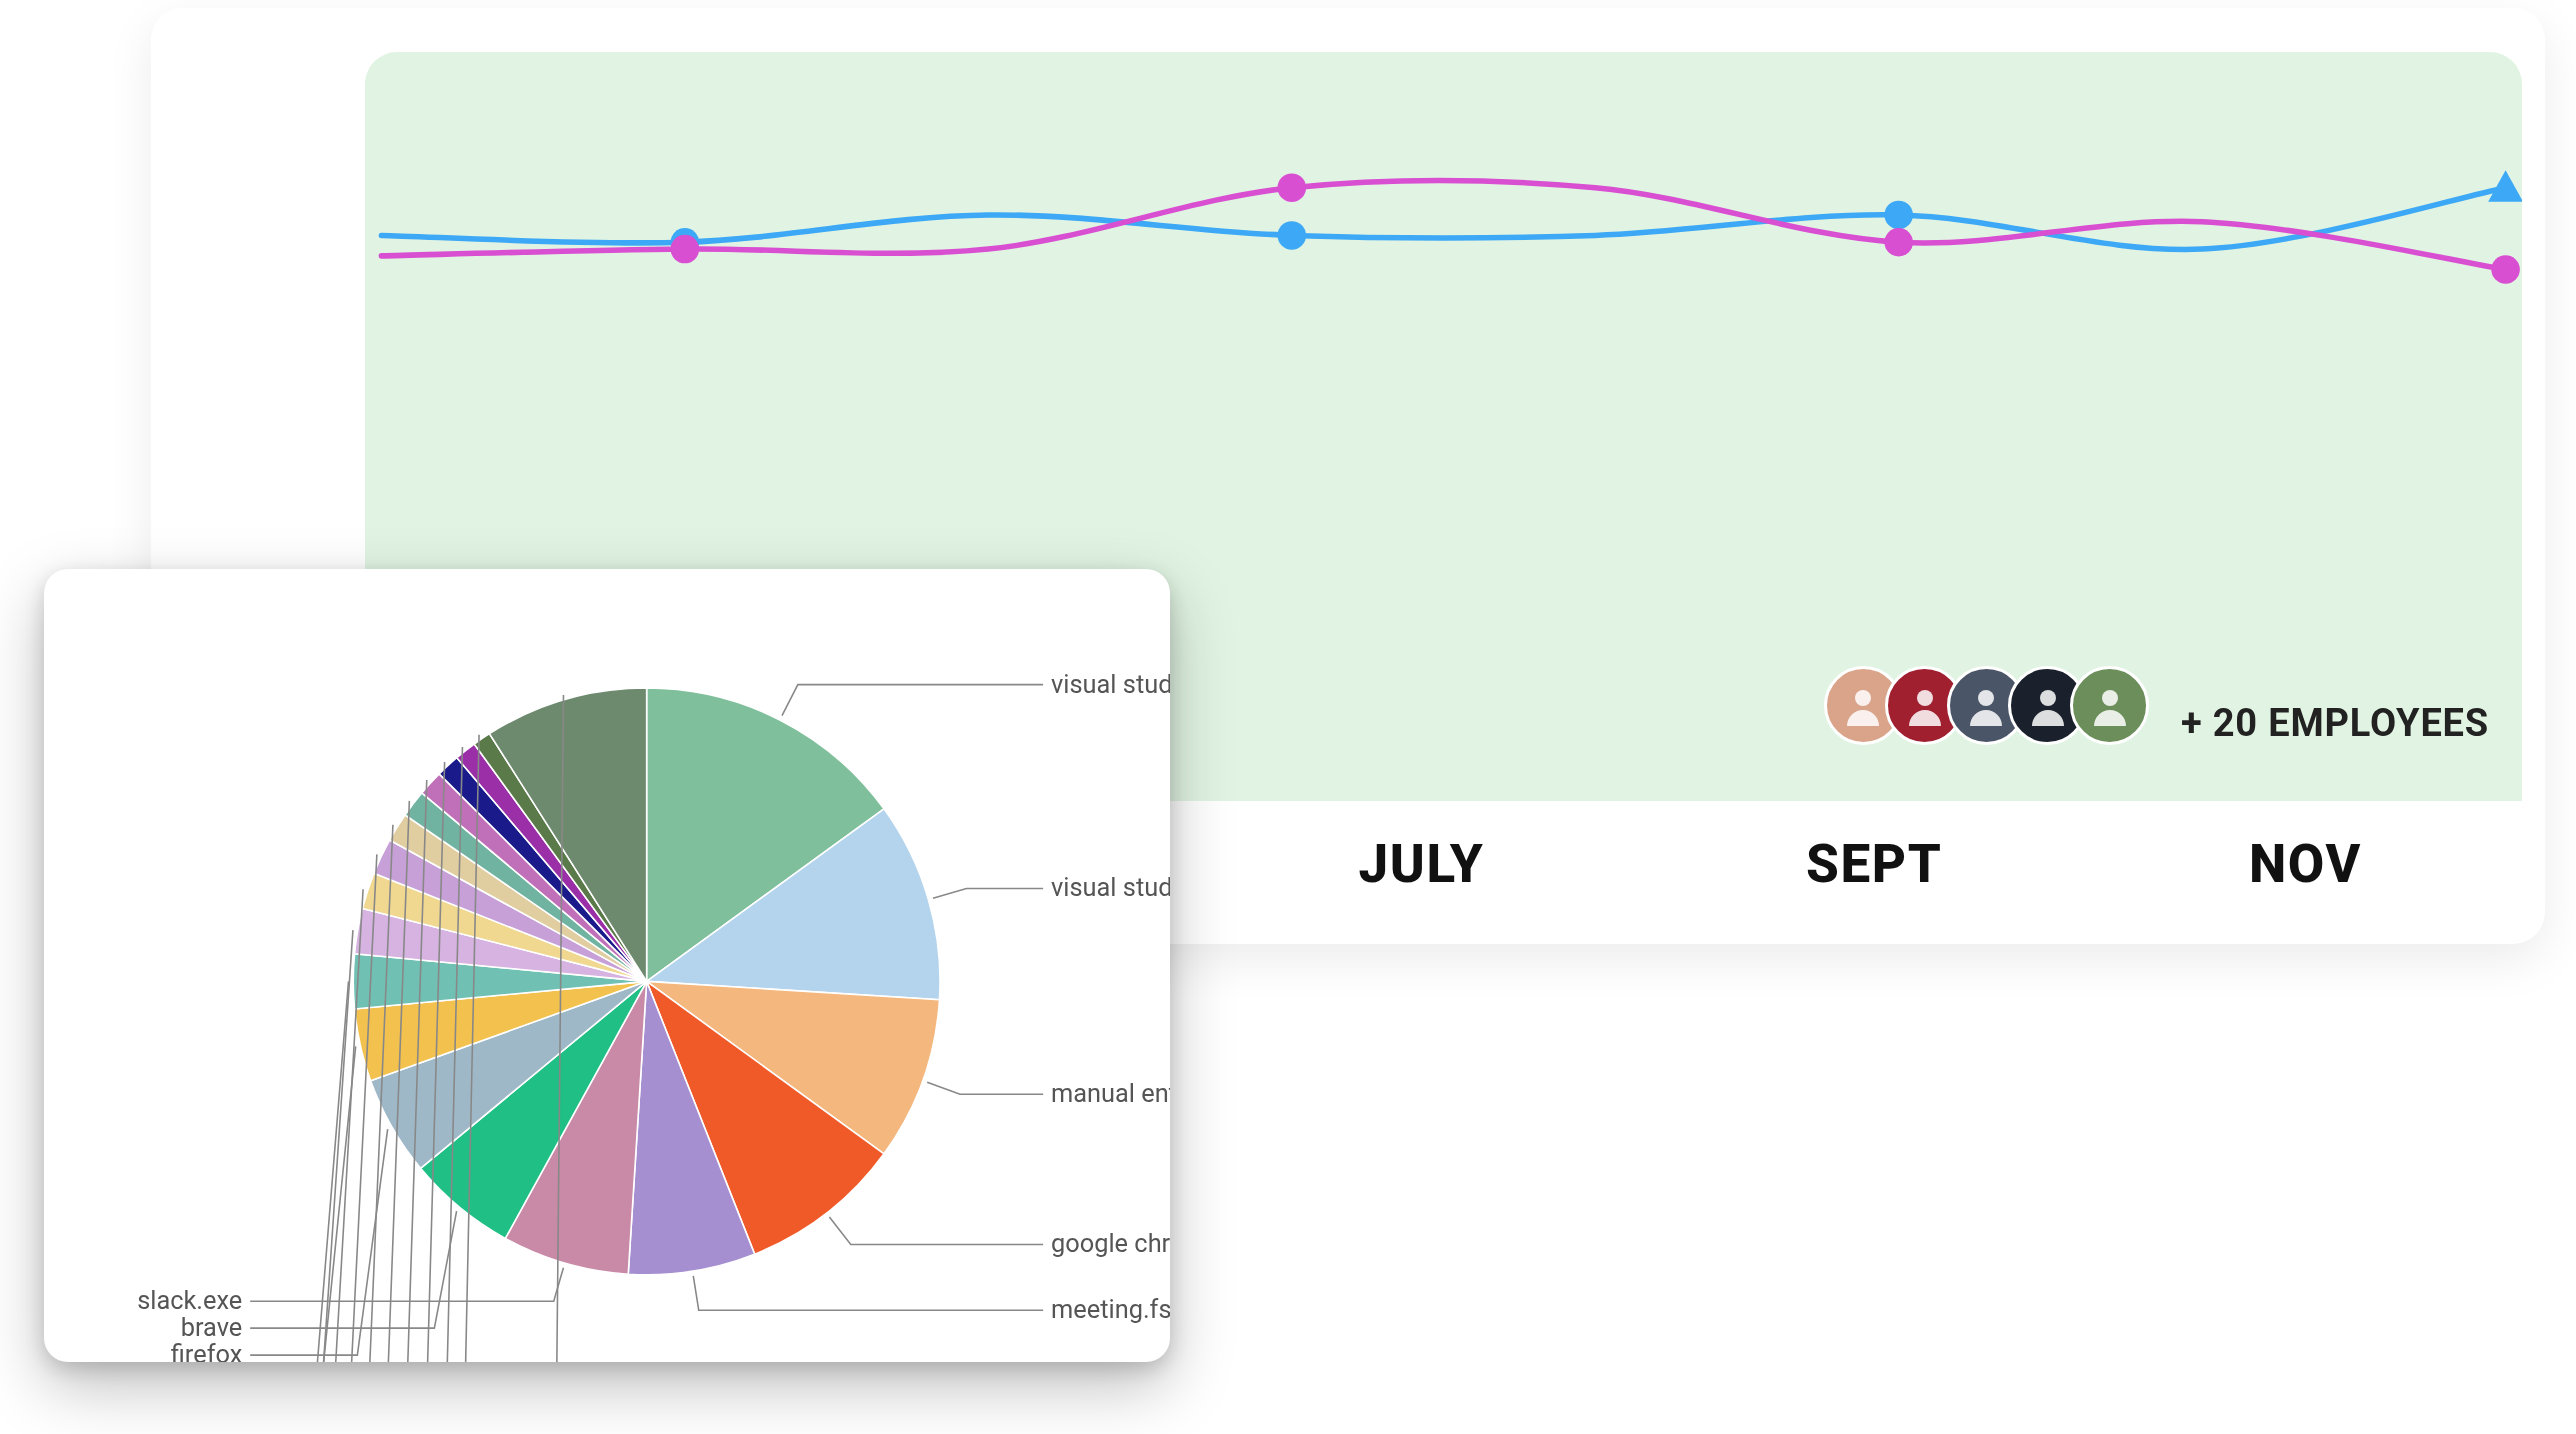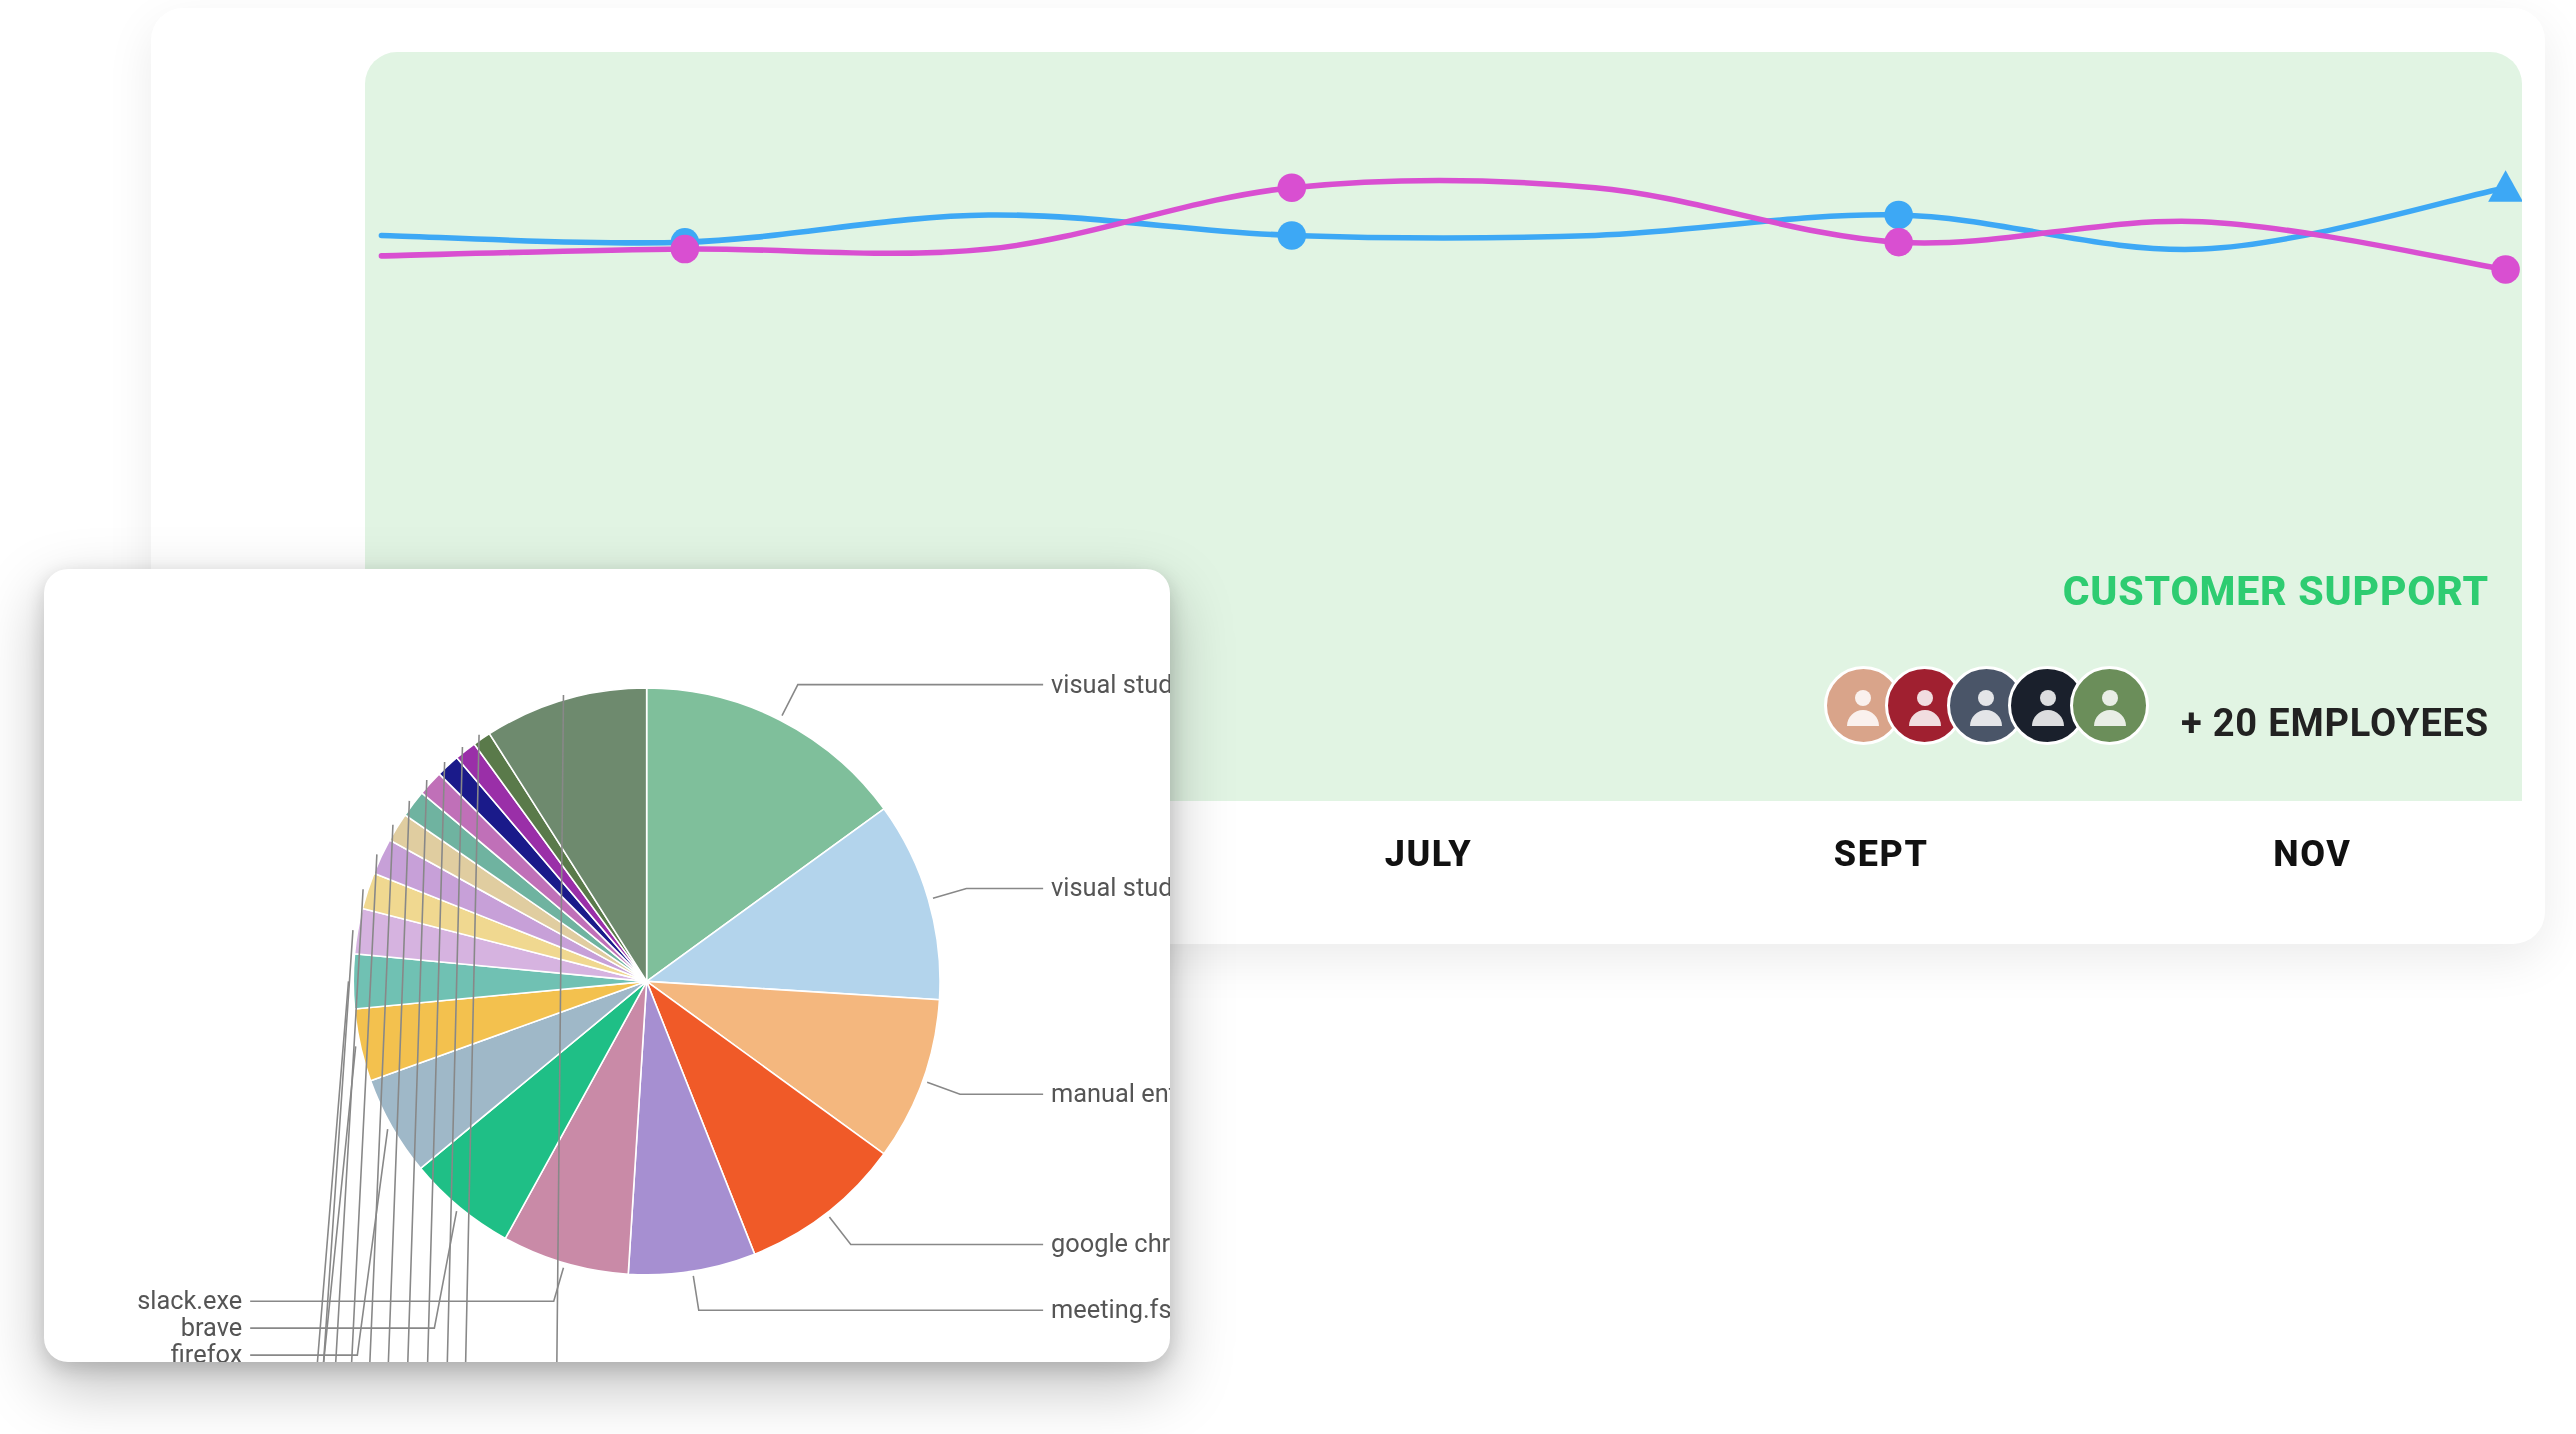"CUSTOMER SUPPORT" div.customer-support { html: <div>CUSTOMER SUPPORT</div> -> none }
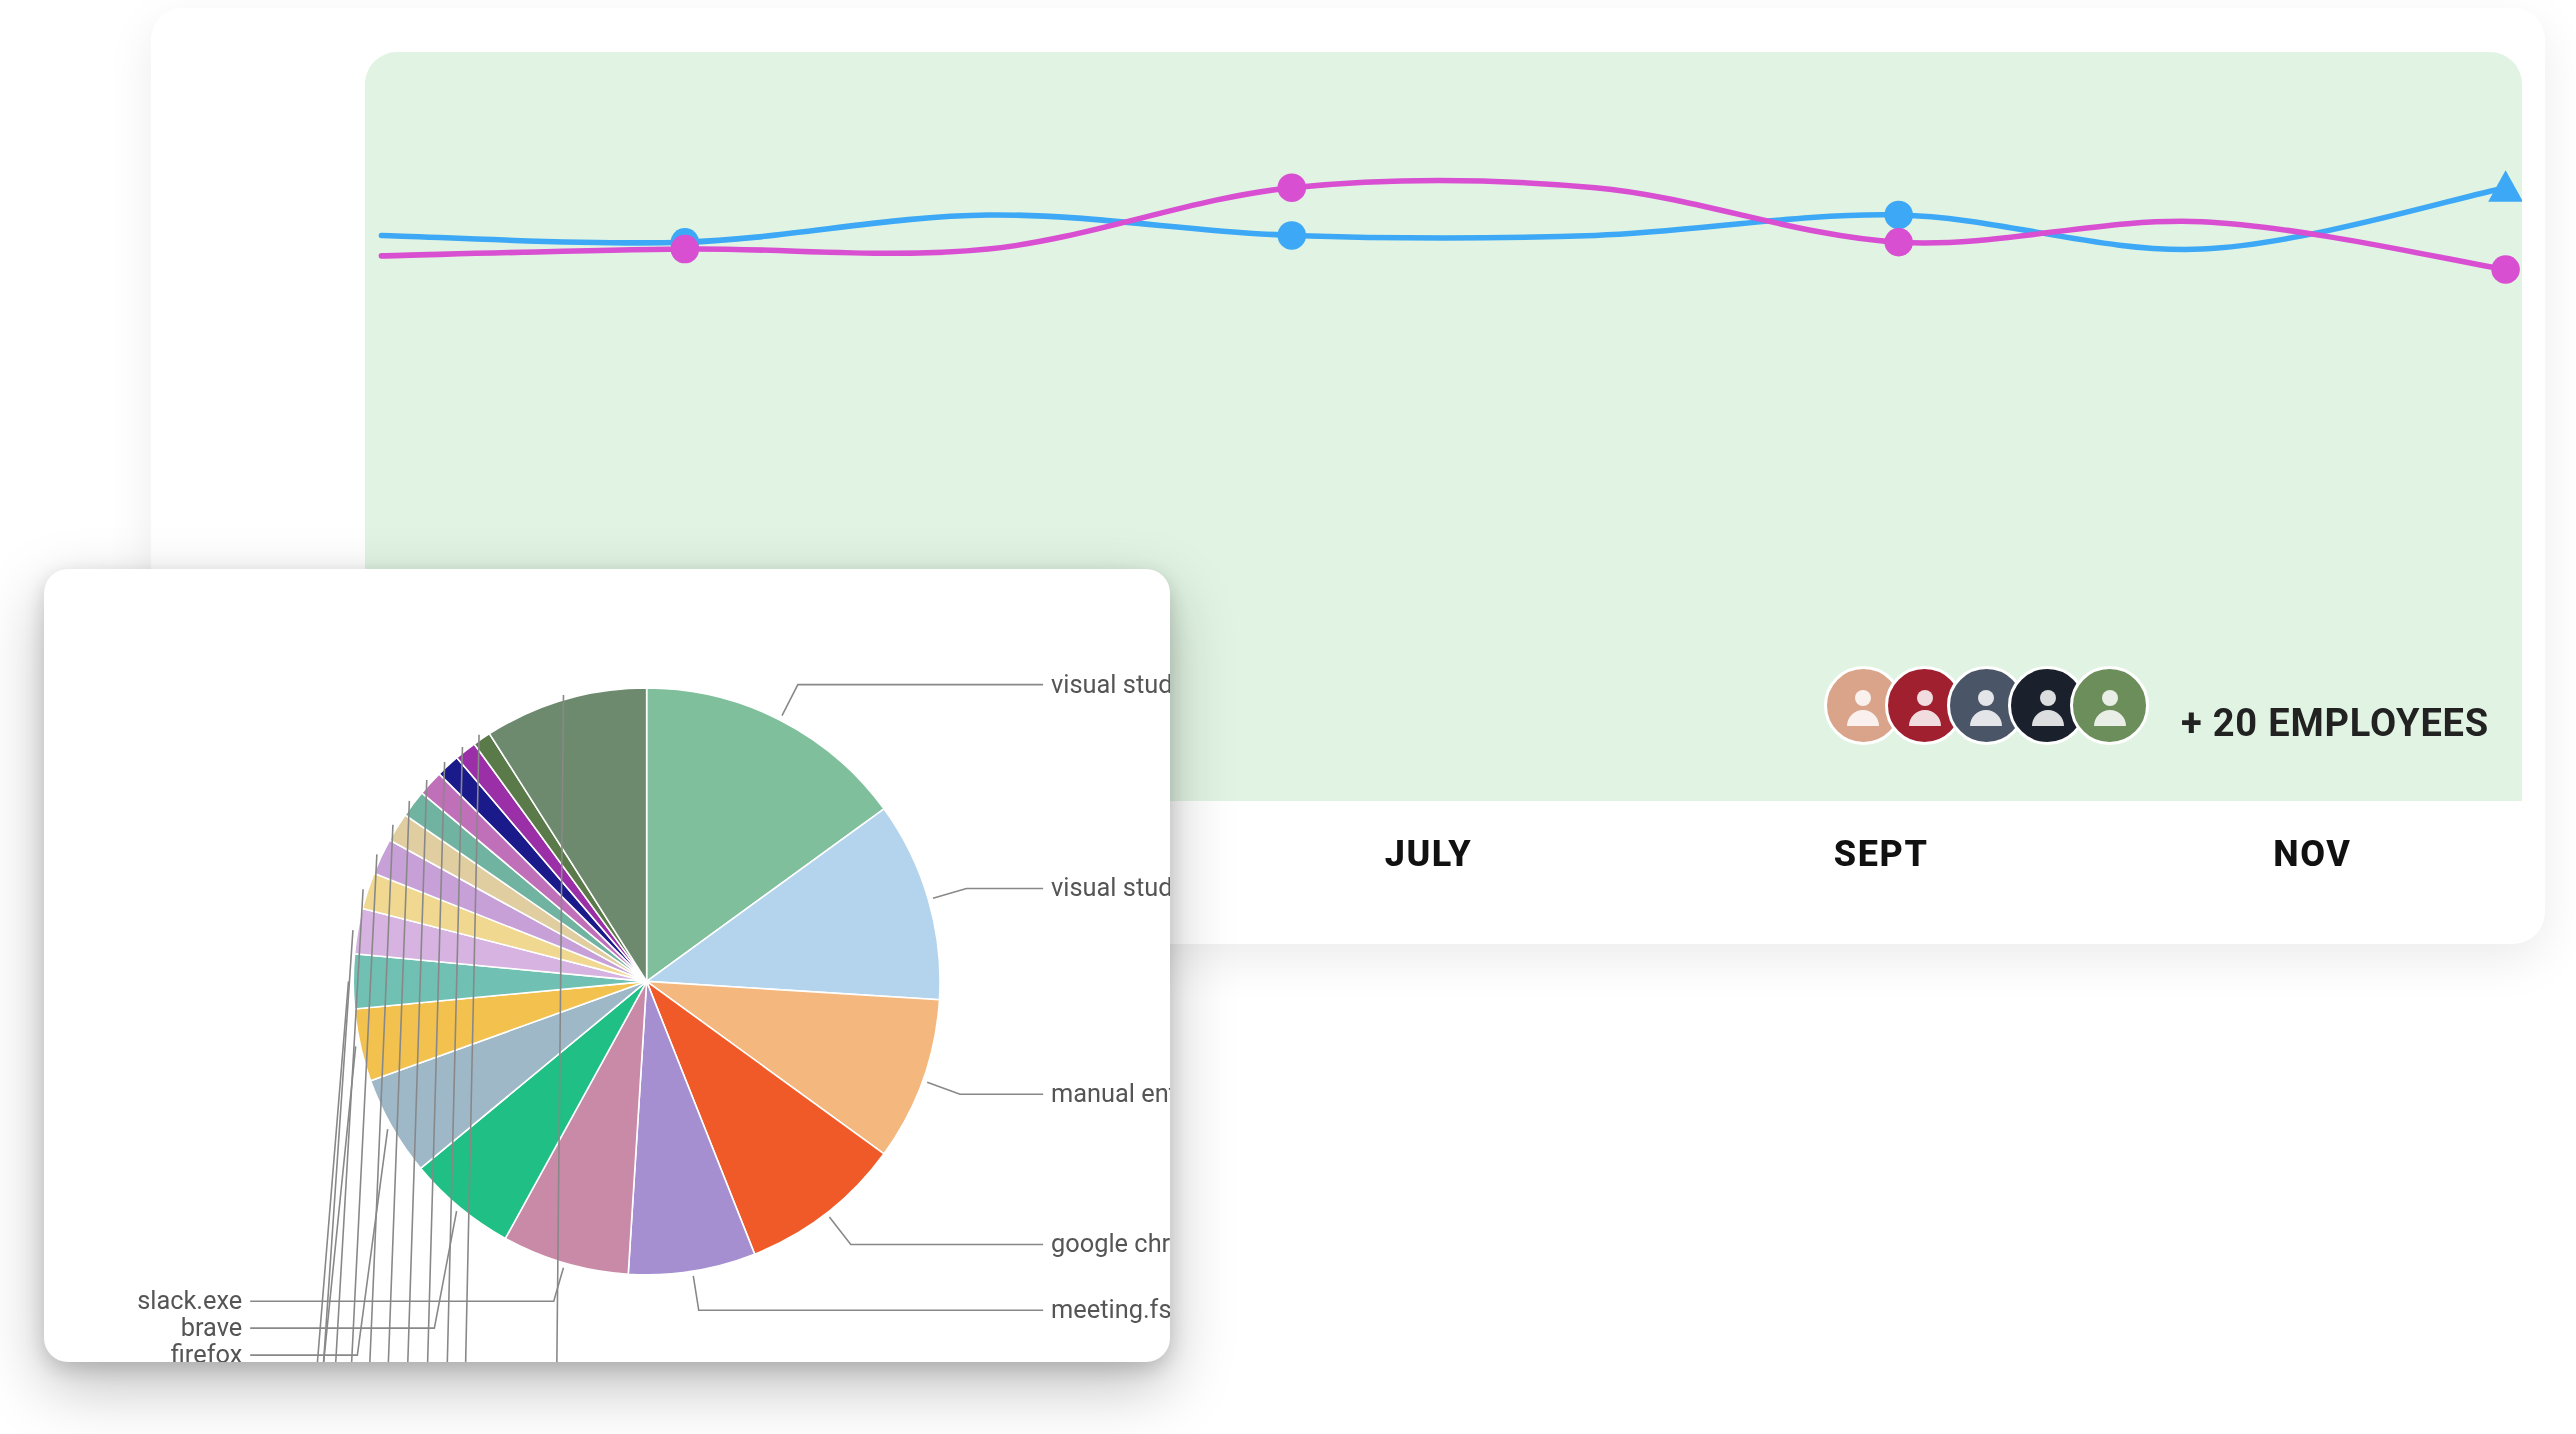"JULY" .x-tick { font-size: 36px -> 53px; margin-left: 7px -> none }
